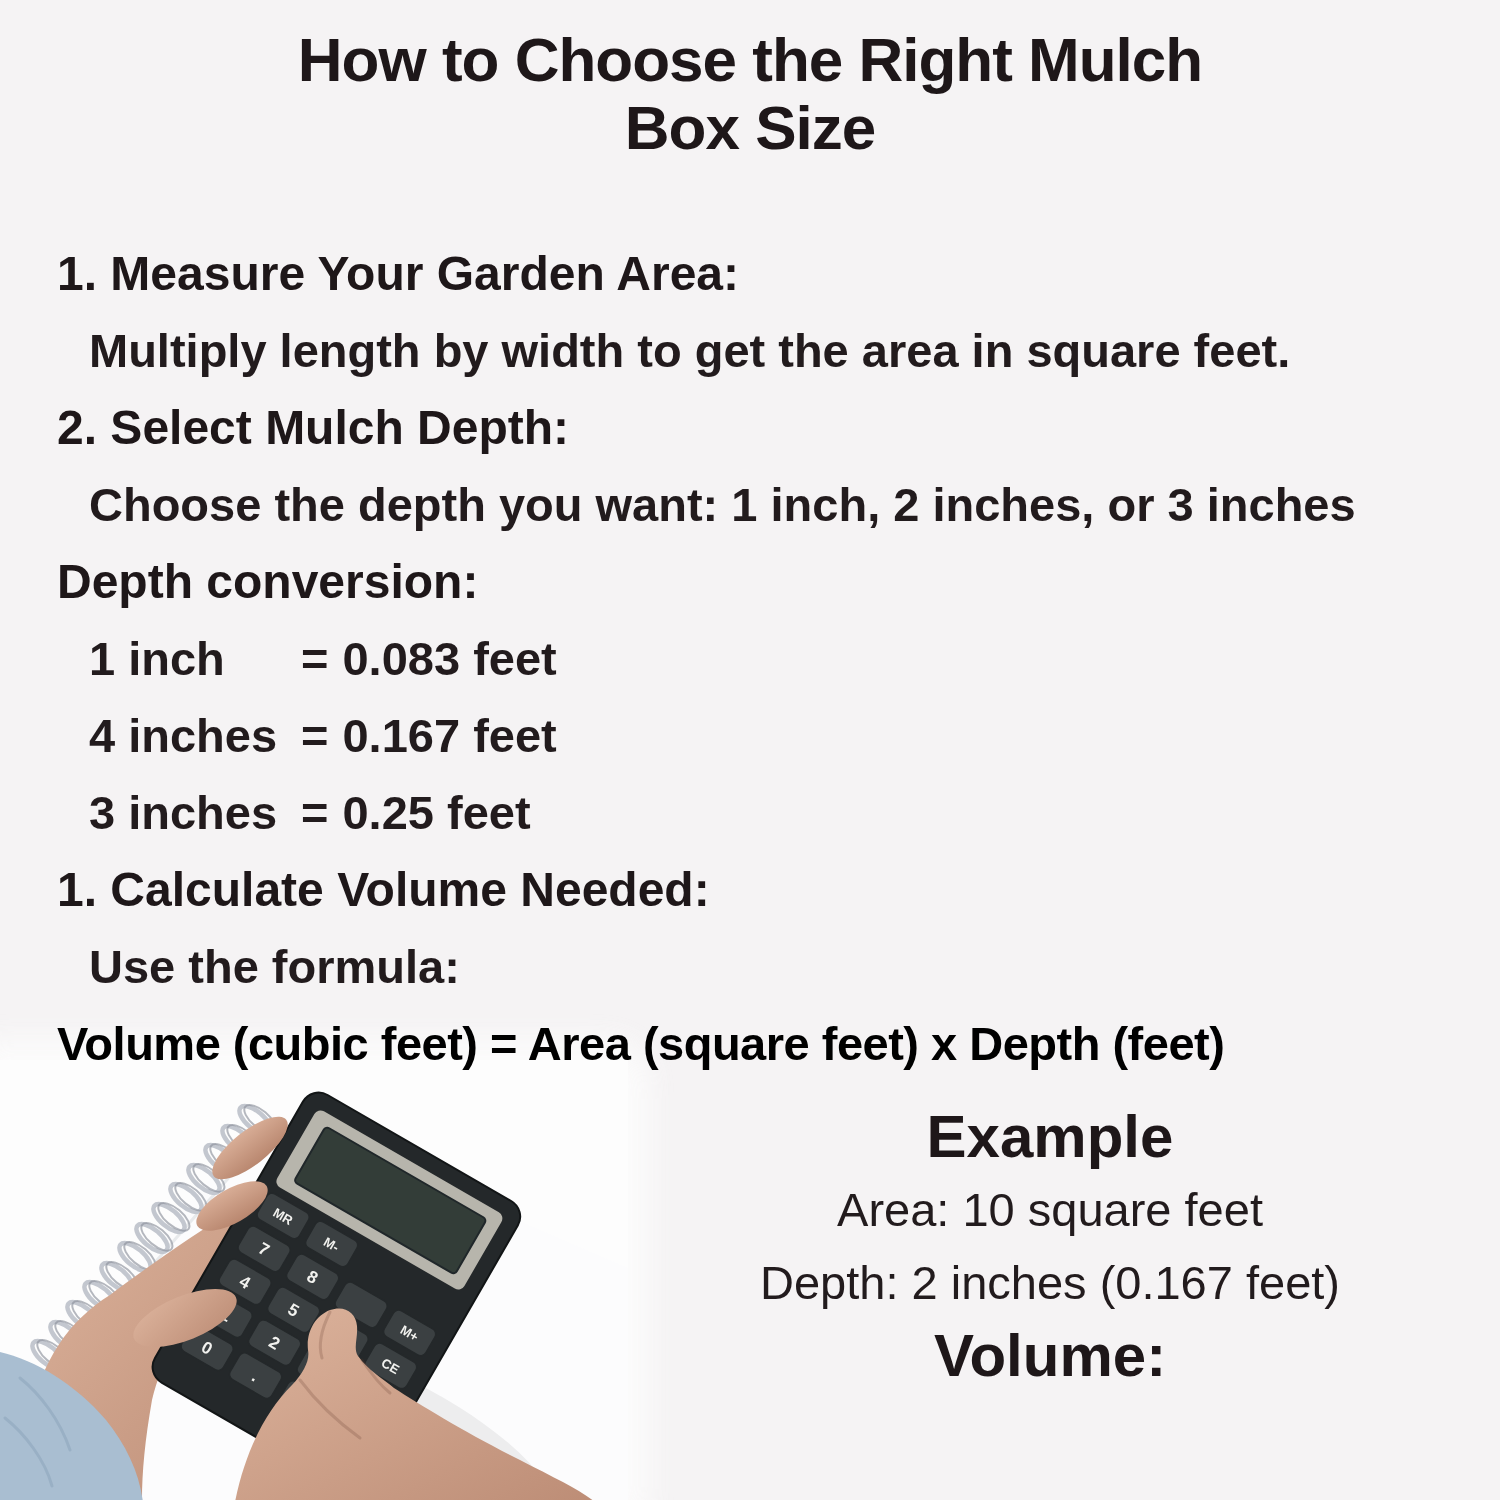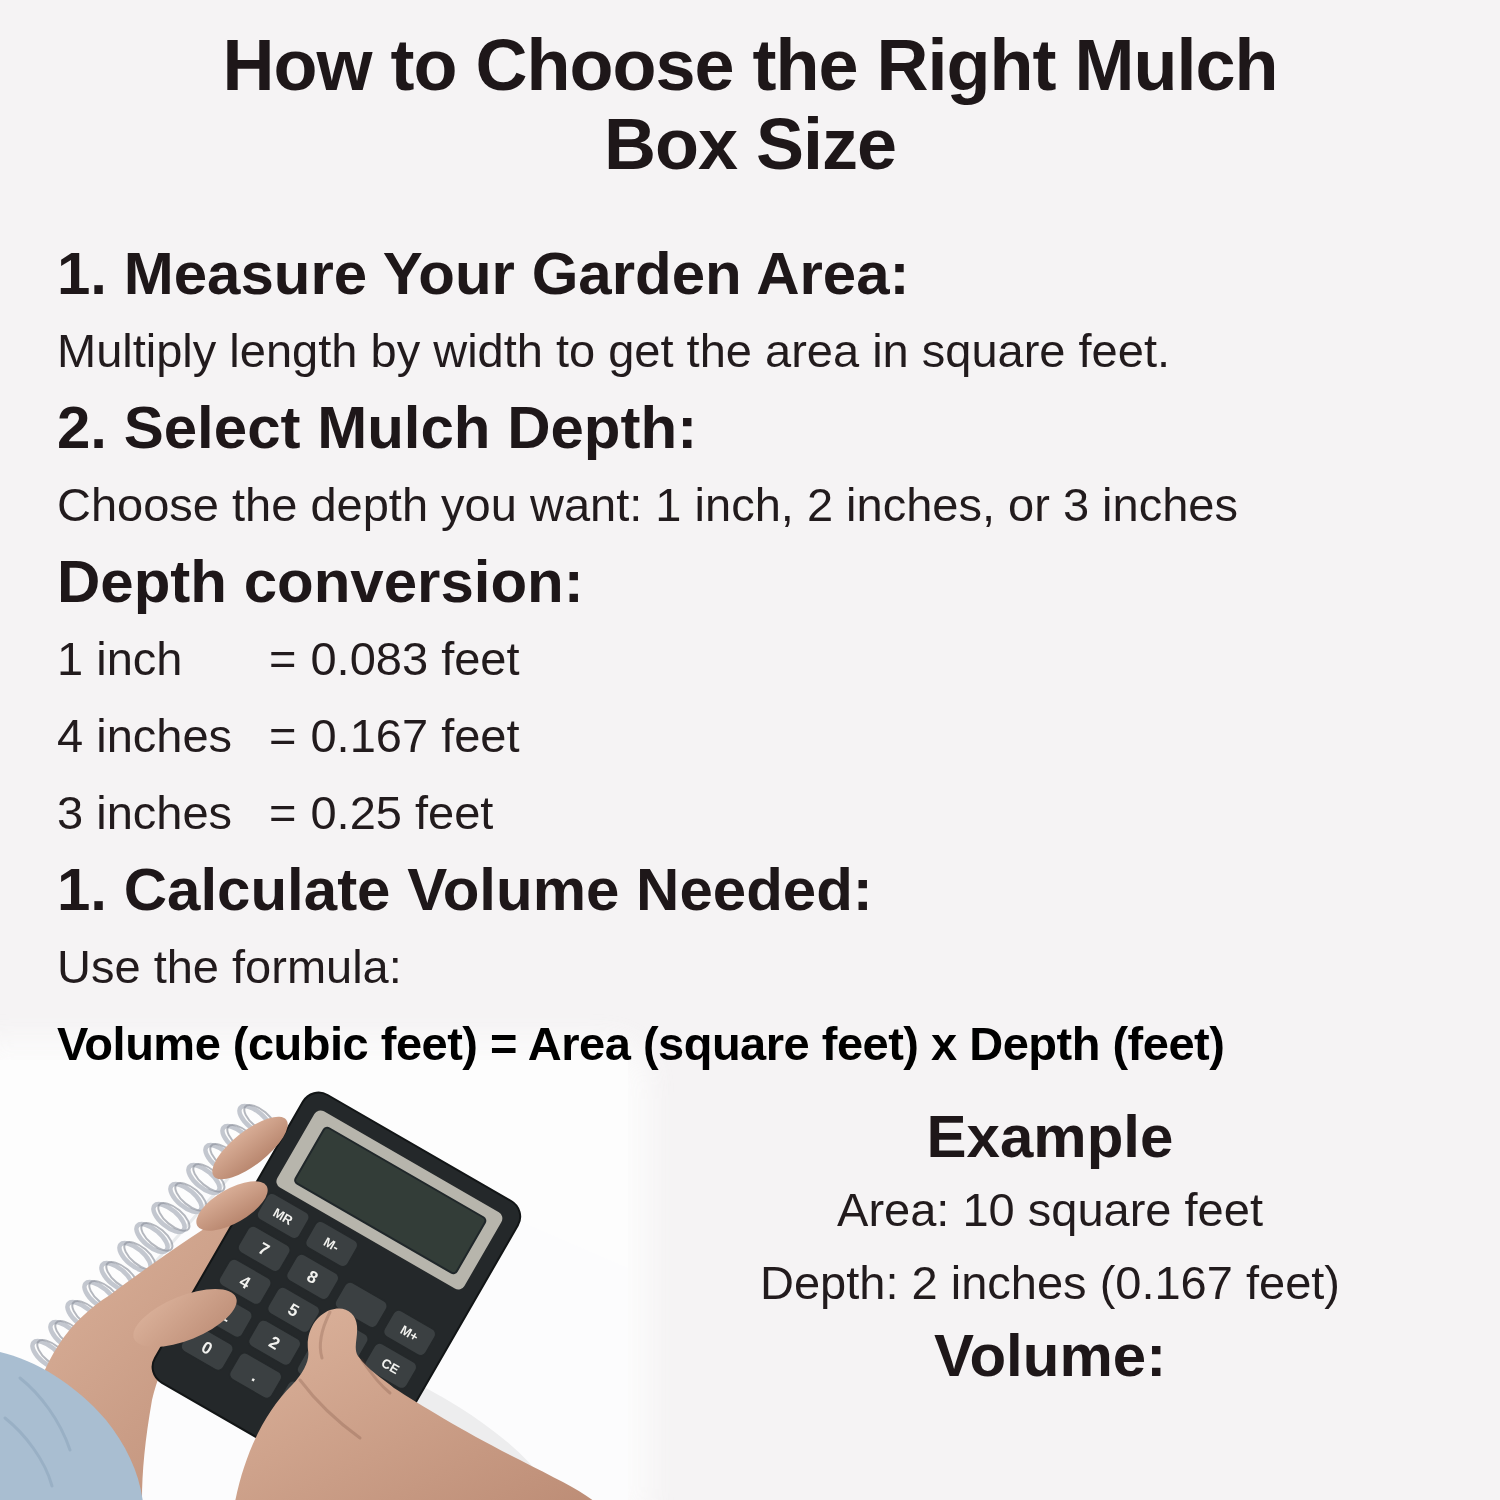"How to Choose the Right" .title { font-size: 72px -> 62px }
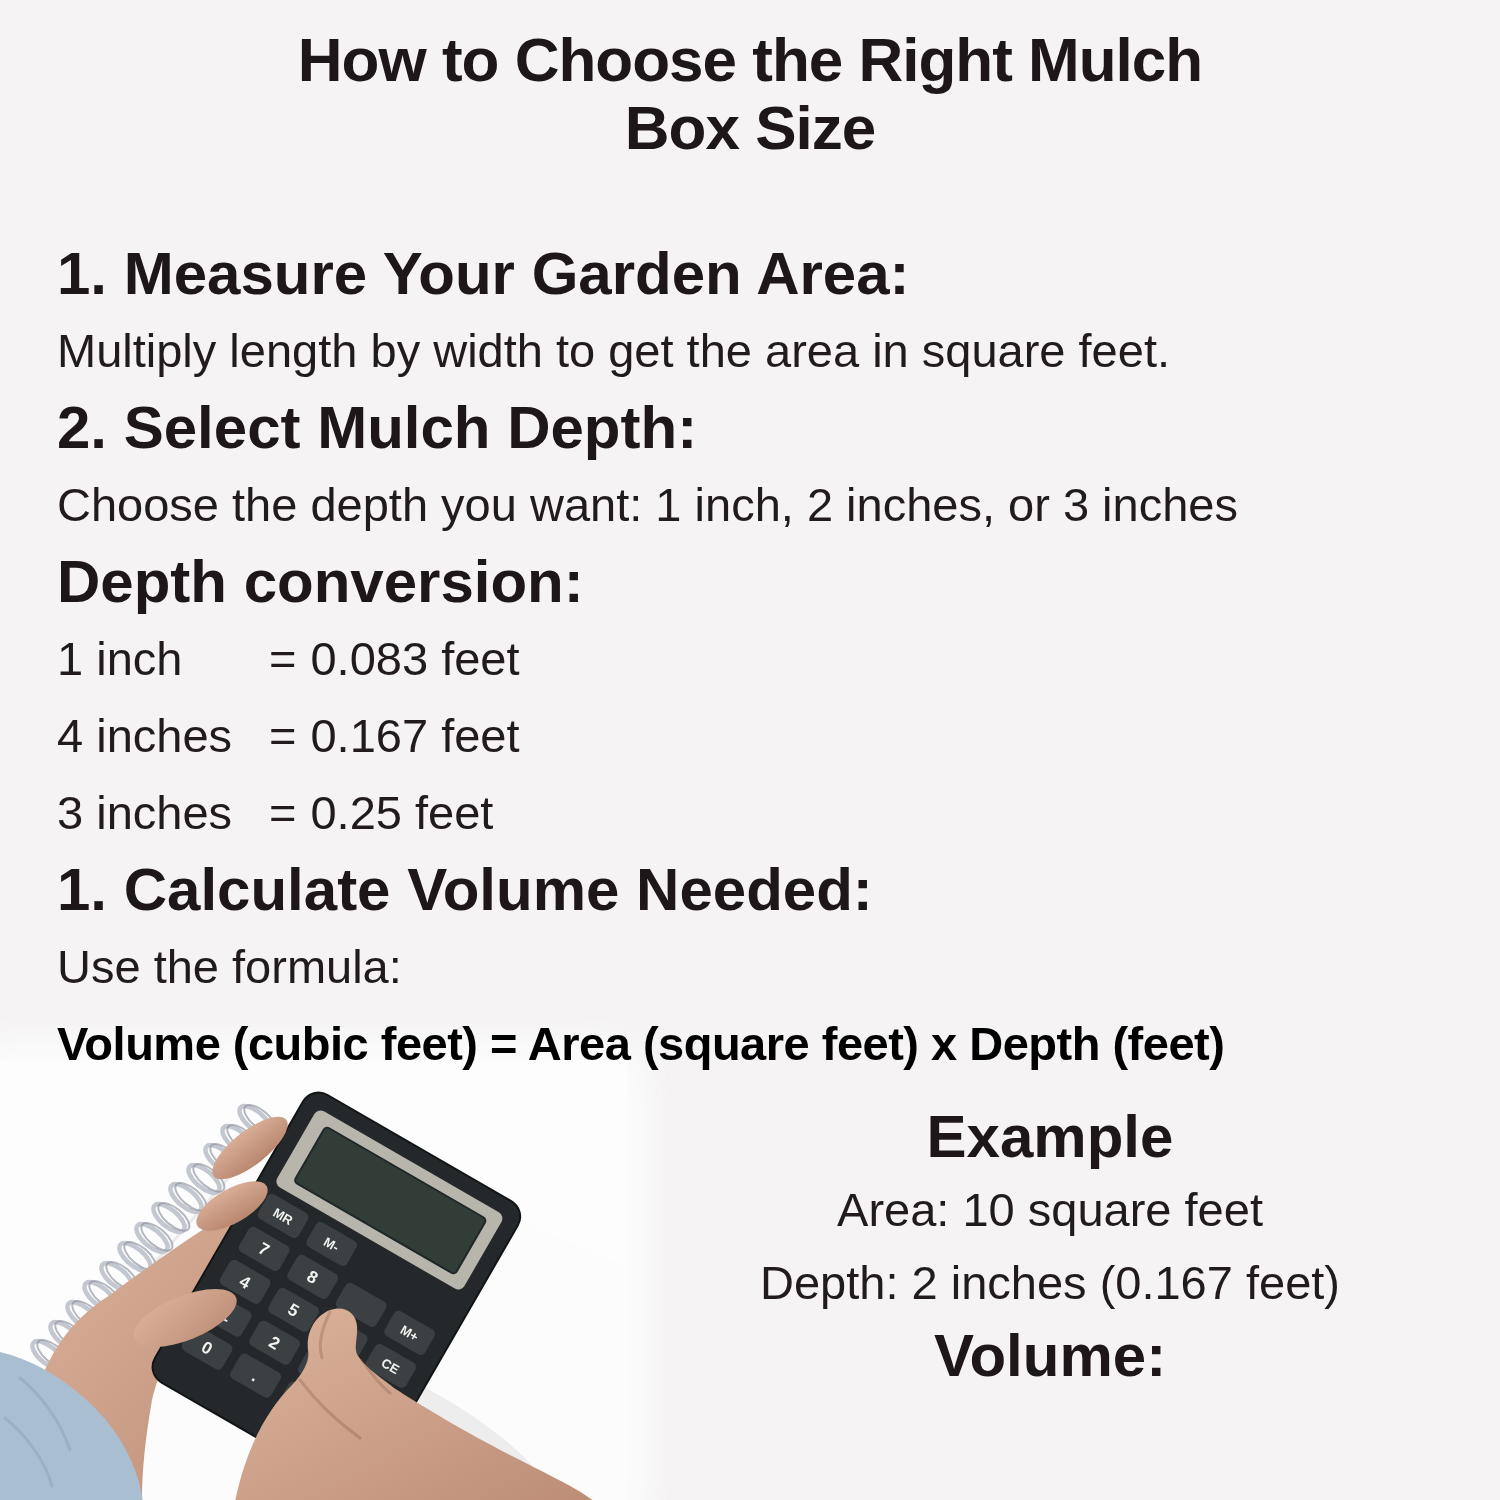"1. Measure Your Garden Area:" .content .h { font-size: 60px -> 48px }
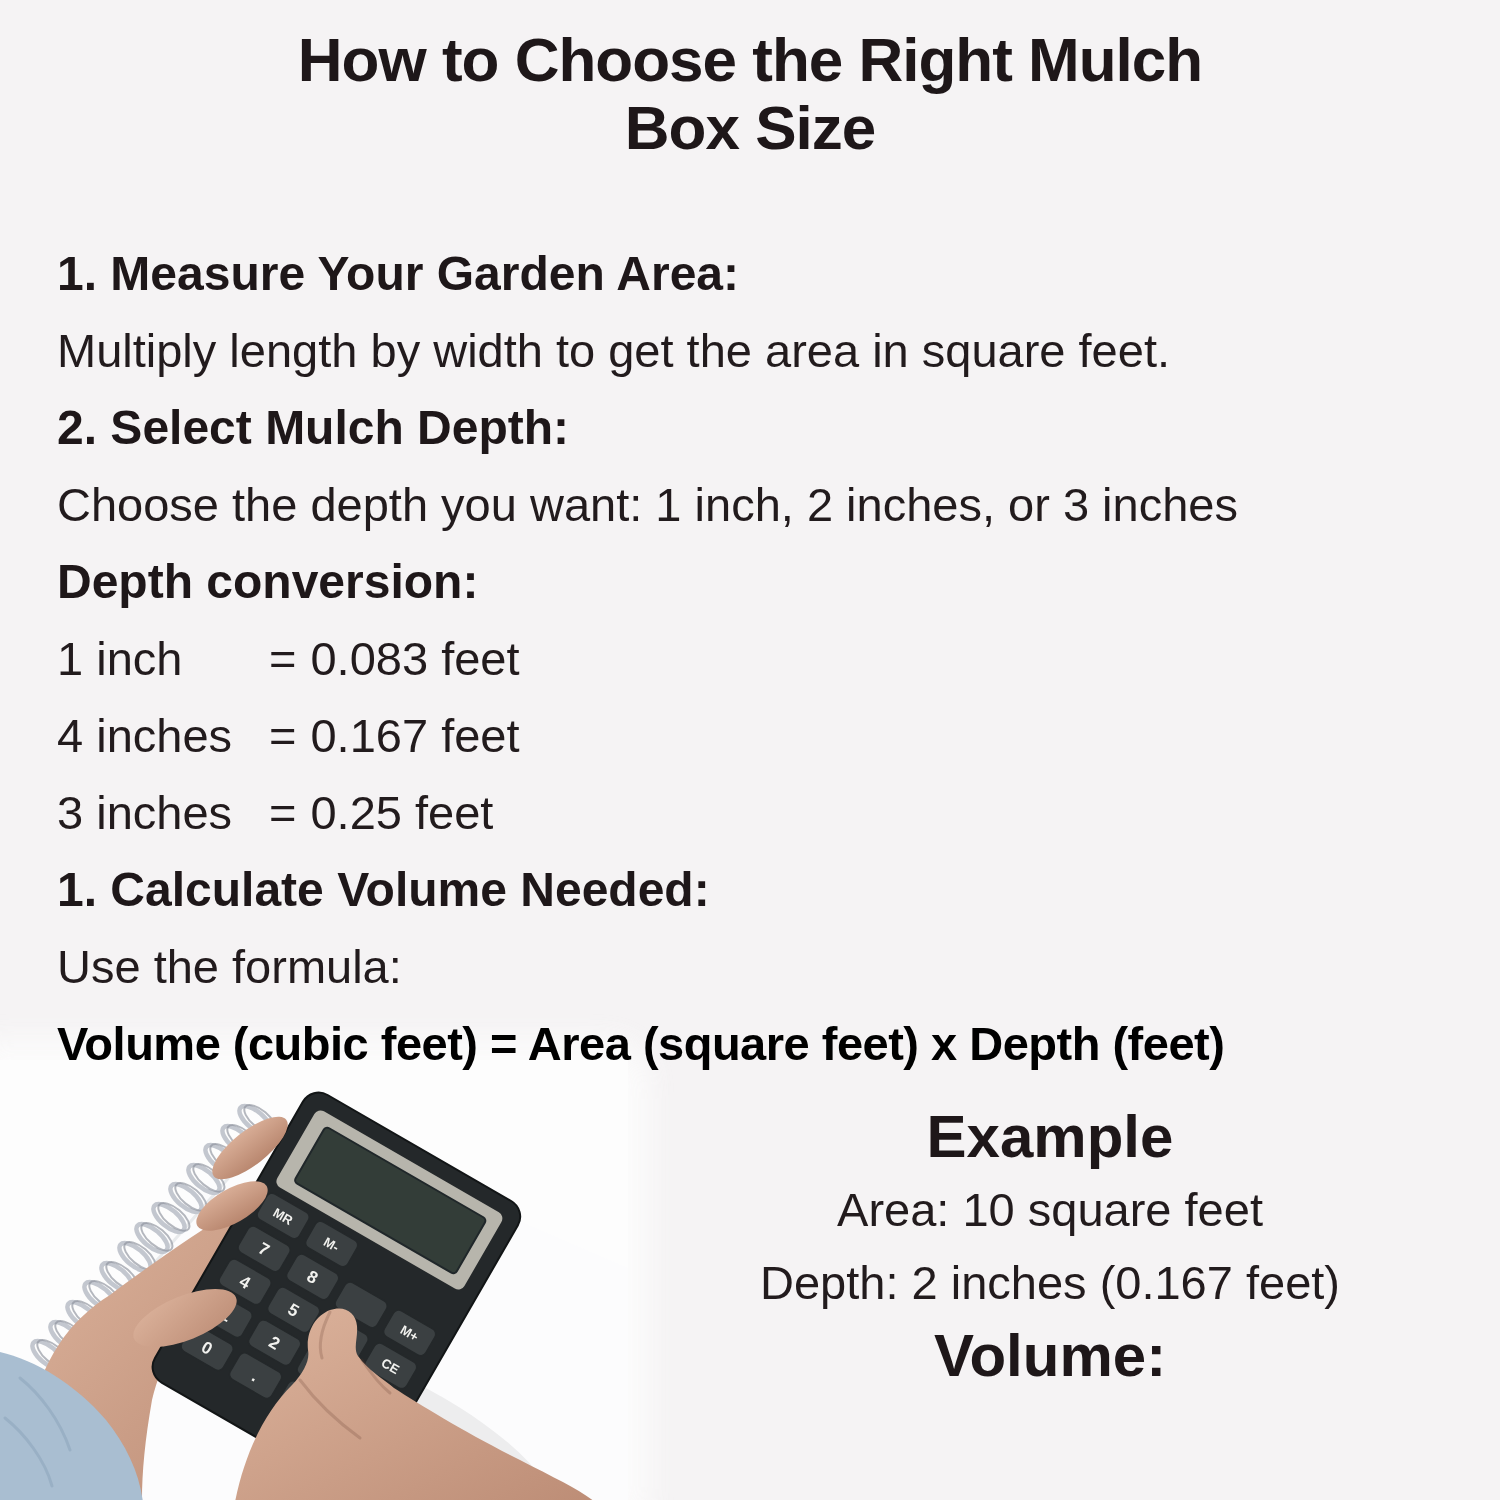"Multiply length by width to" .content .b { font-weight: 400 -> 700; margin-left: none -> 32px }
